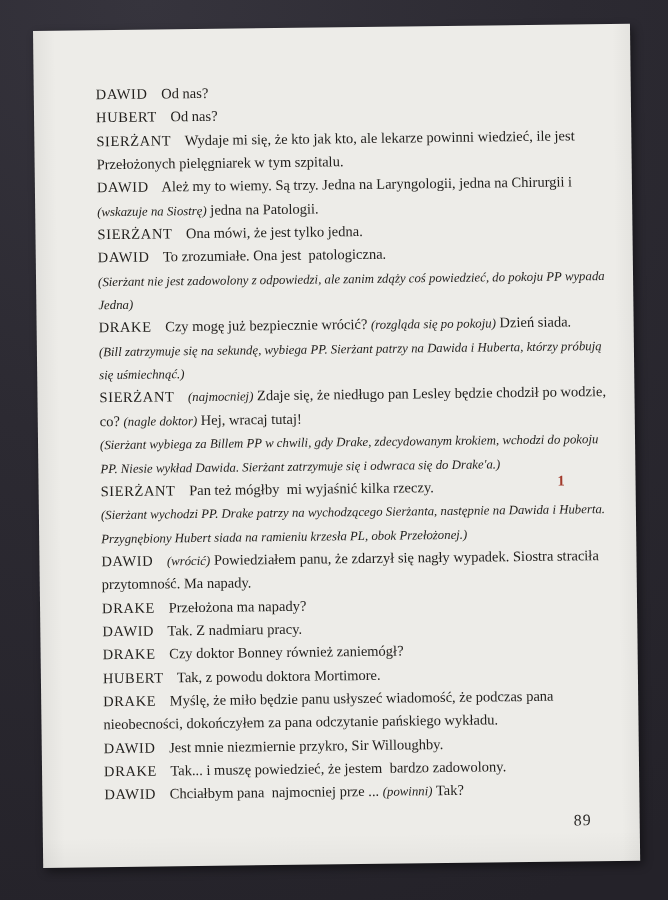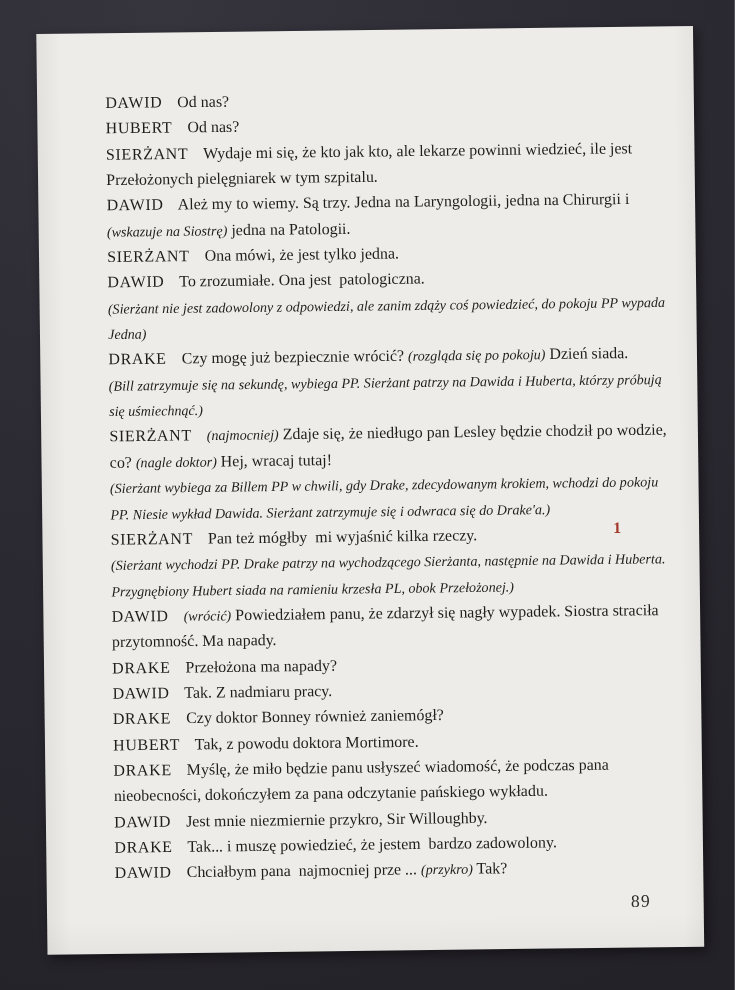"(przykro)" span.seg-direction { text: przykro -> powinni }
